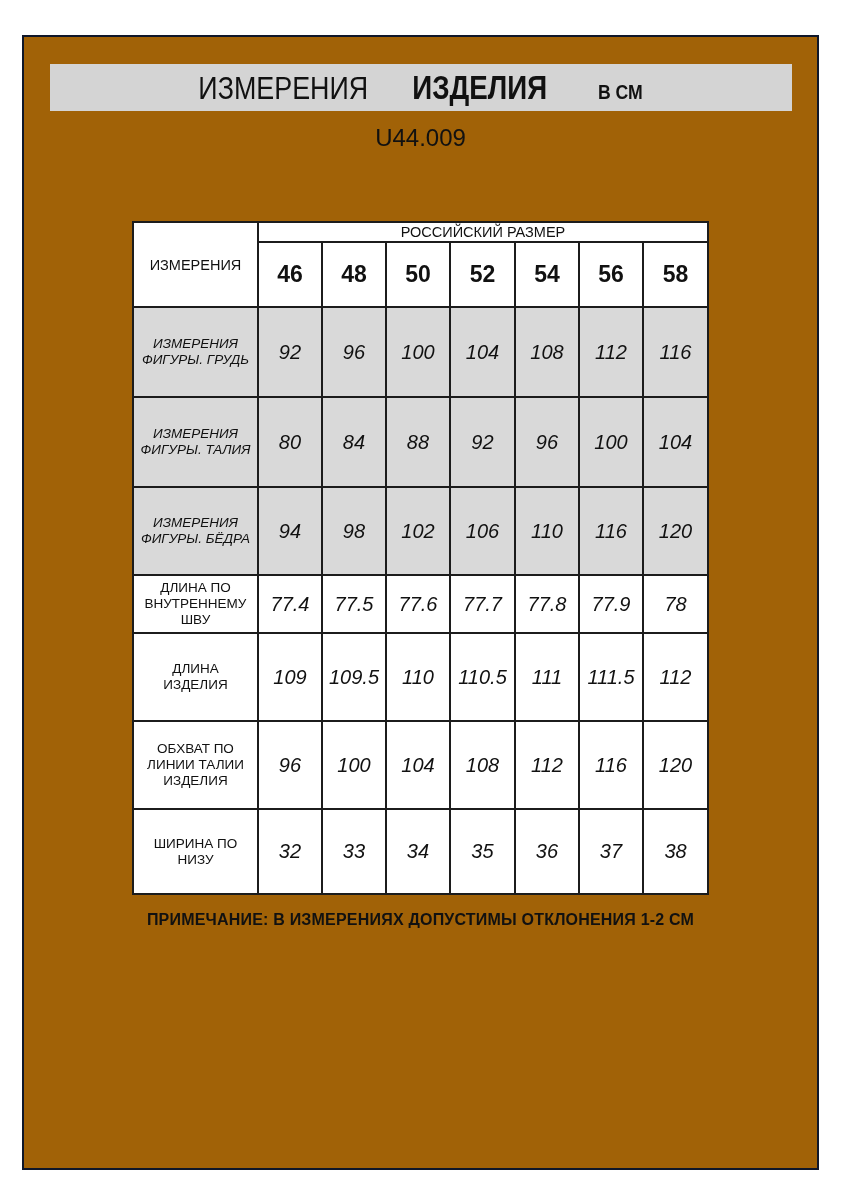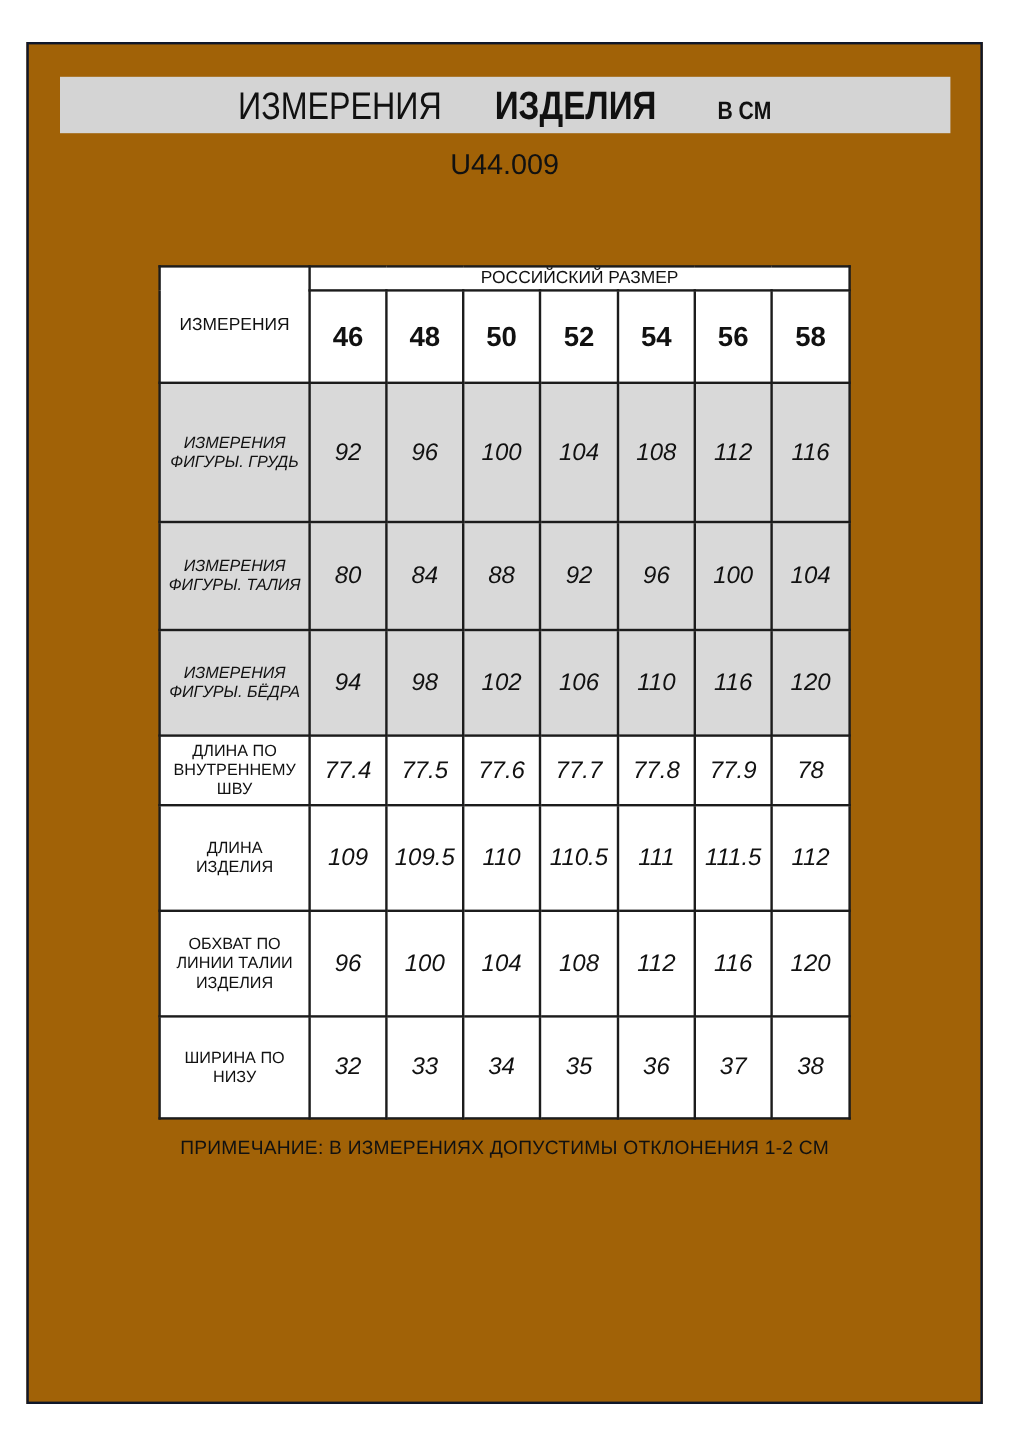"46" tr.sizes-row { height: 77px -> 65px }
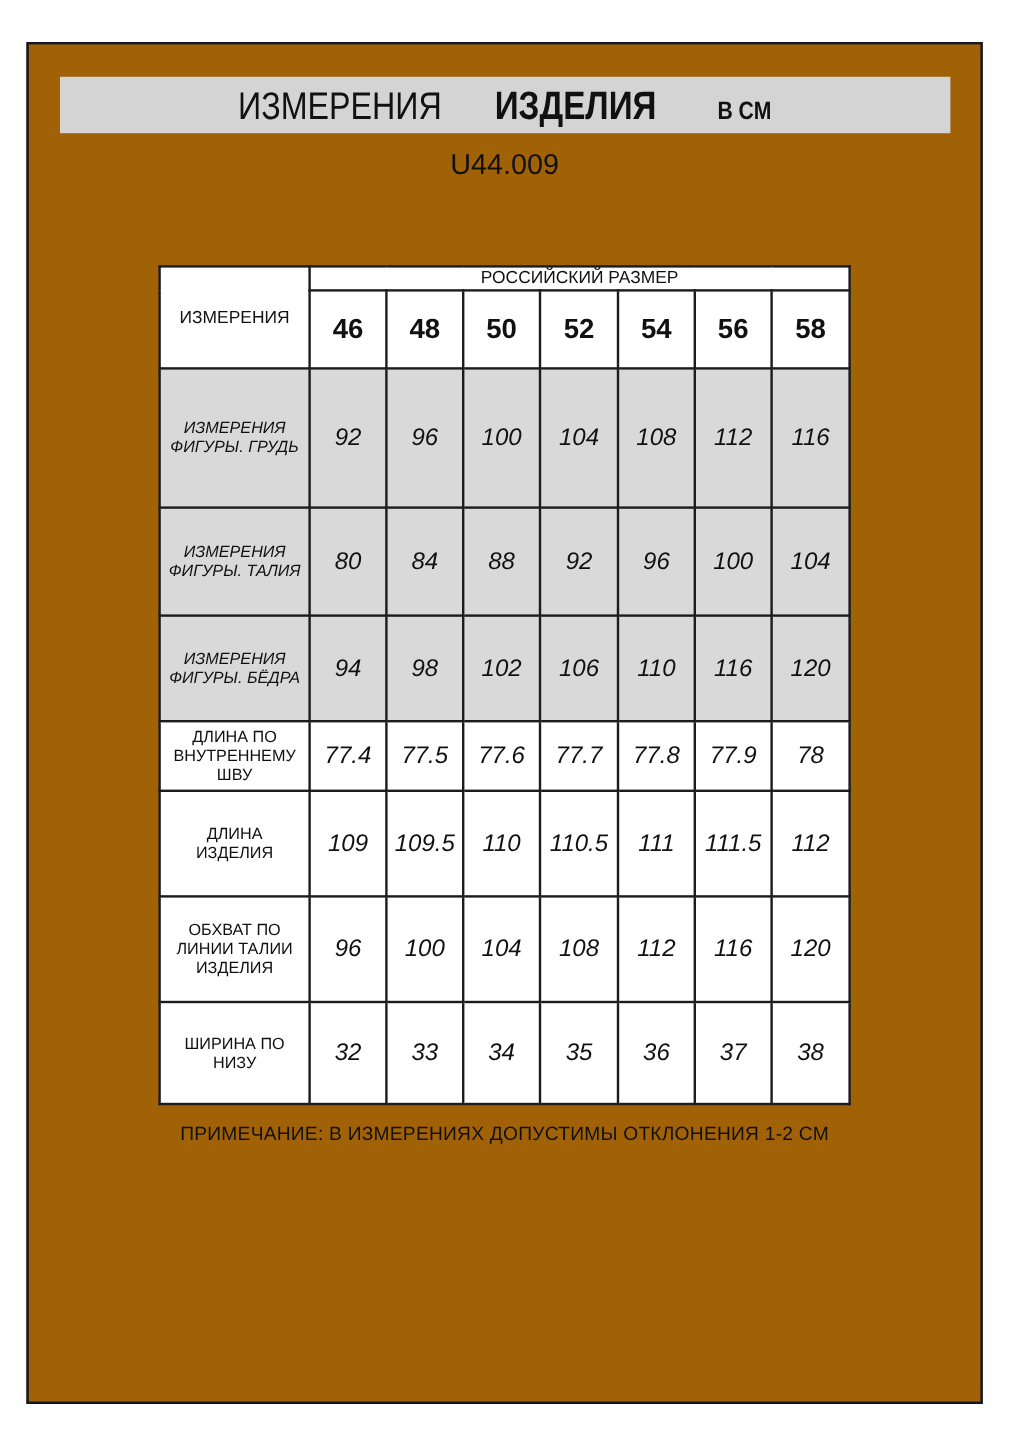"ИЗМЕРЕНИЯ ФИГУРЫ. ГРУДЬ" tr.r1 { height: 116px -> 90px }
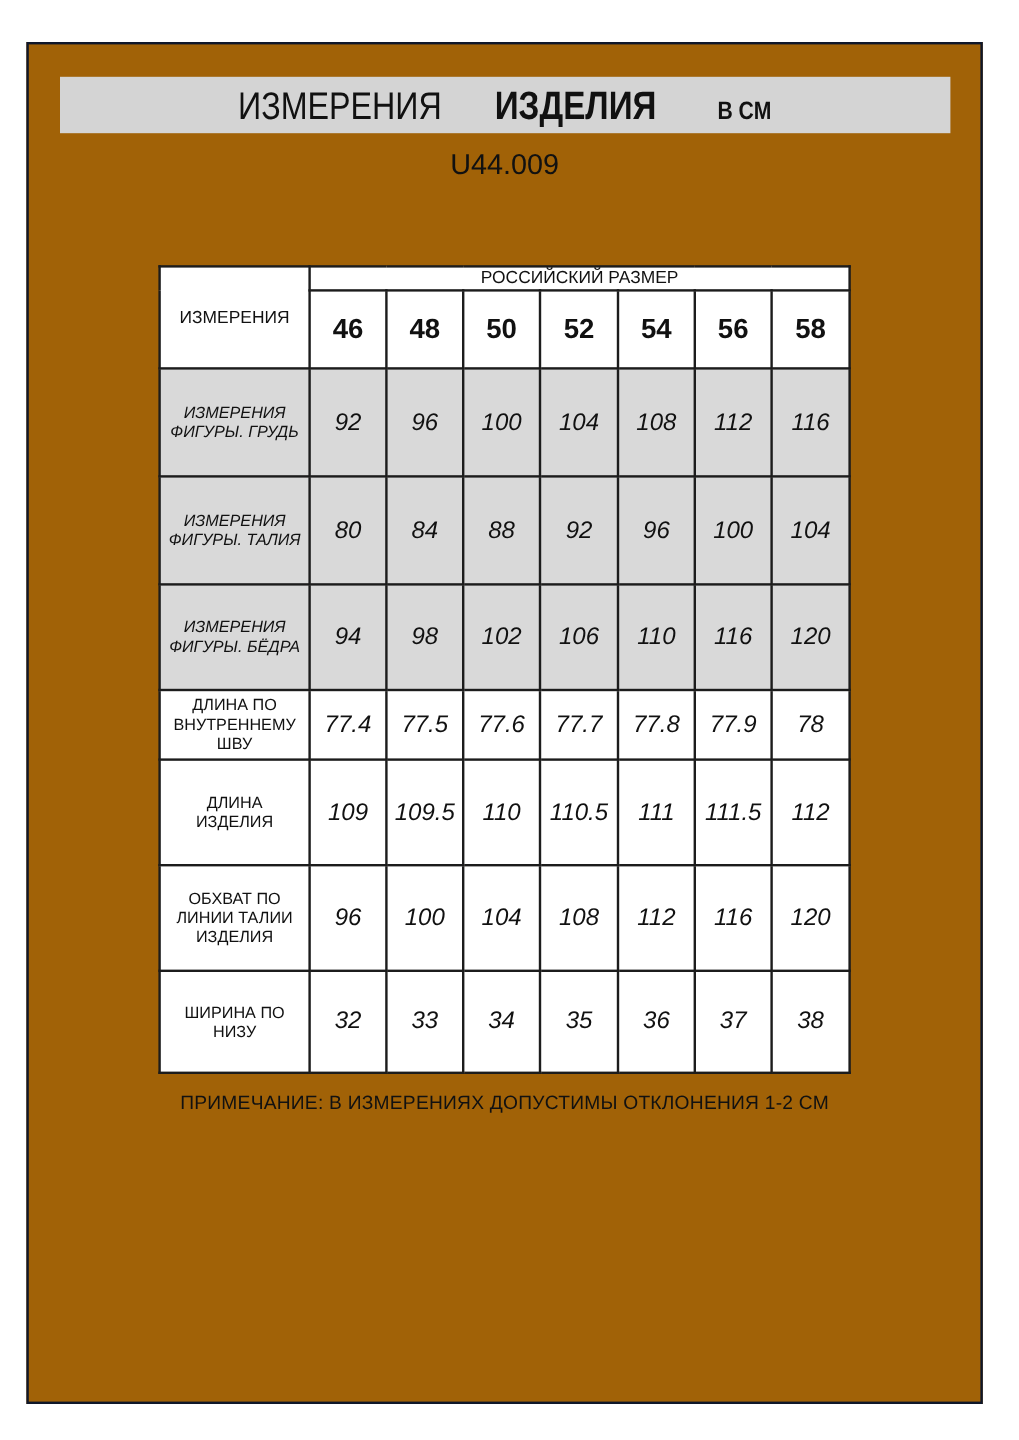"ПРИМЕЧАНИЕ: В ИЗМЕРЕНИЯХ ДОПУСТИМЫ" .note { font-weight: 400 -> 700 }
